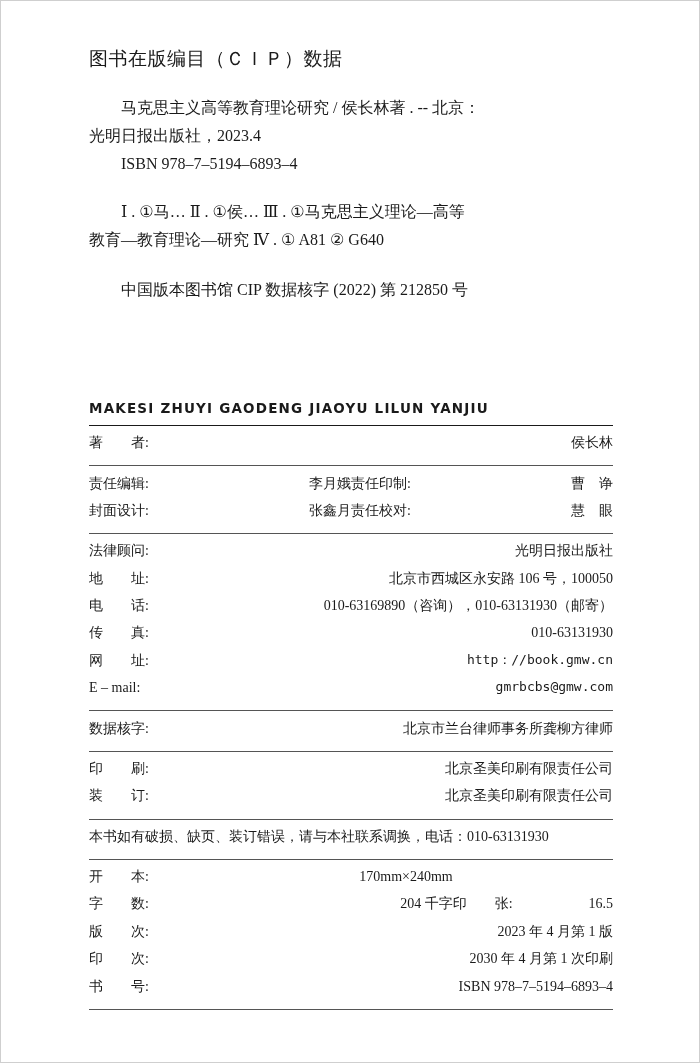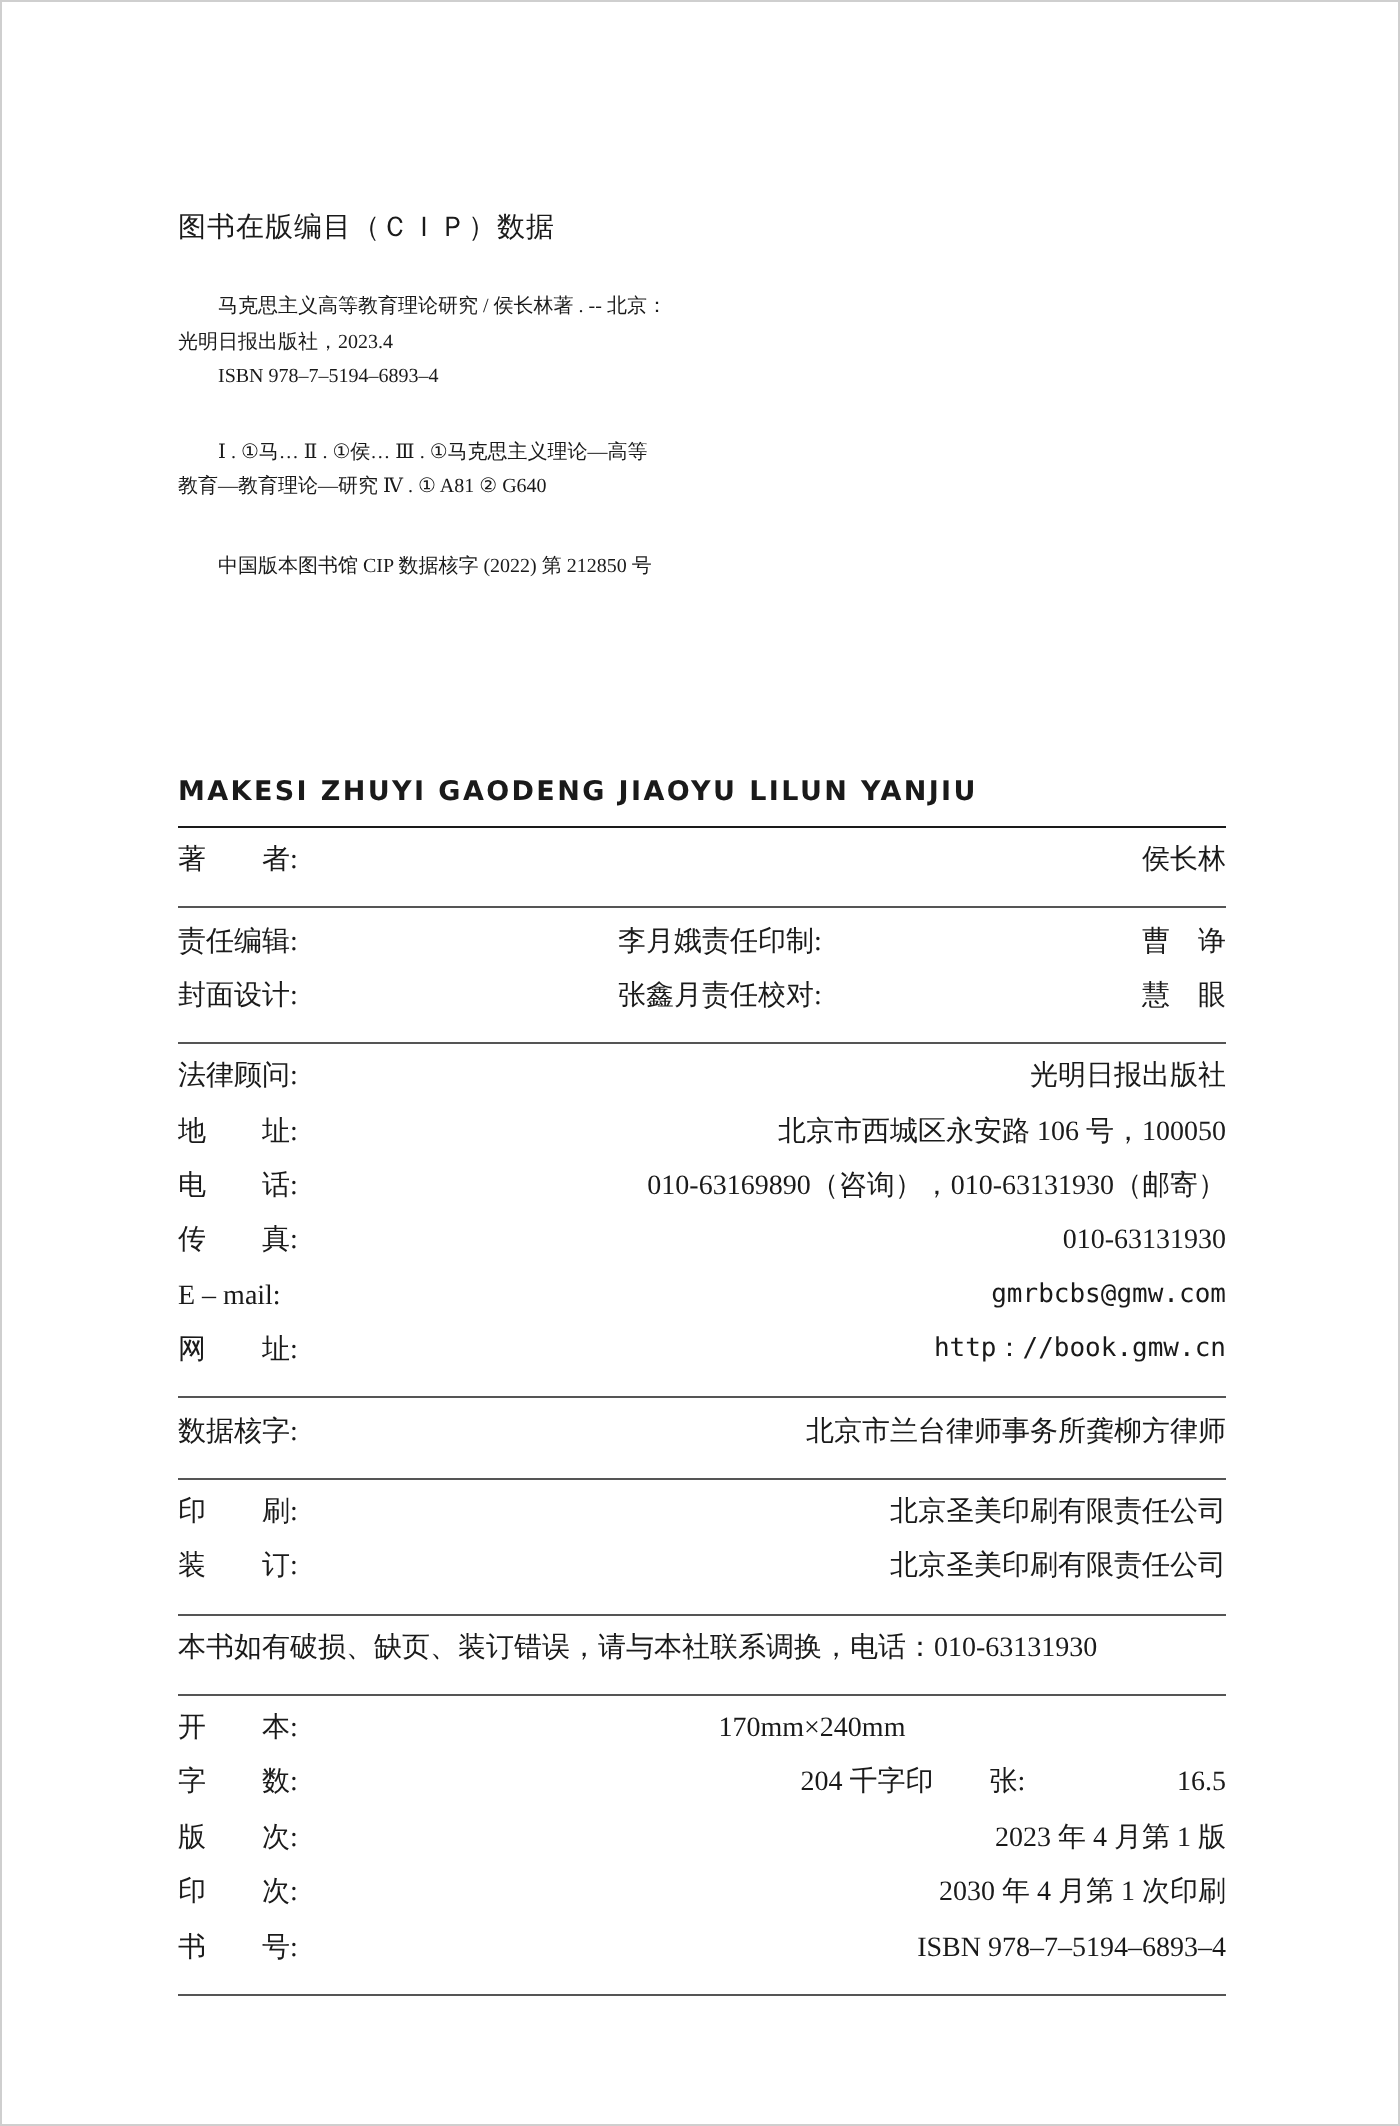"图书在版编目（ＣＩＰ）数据" .cip-title { font-size: 14px -> 19px; margin-top: 104px -> 45px }
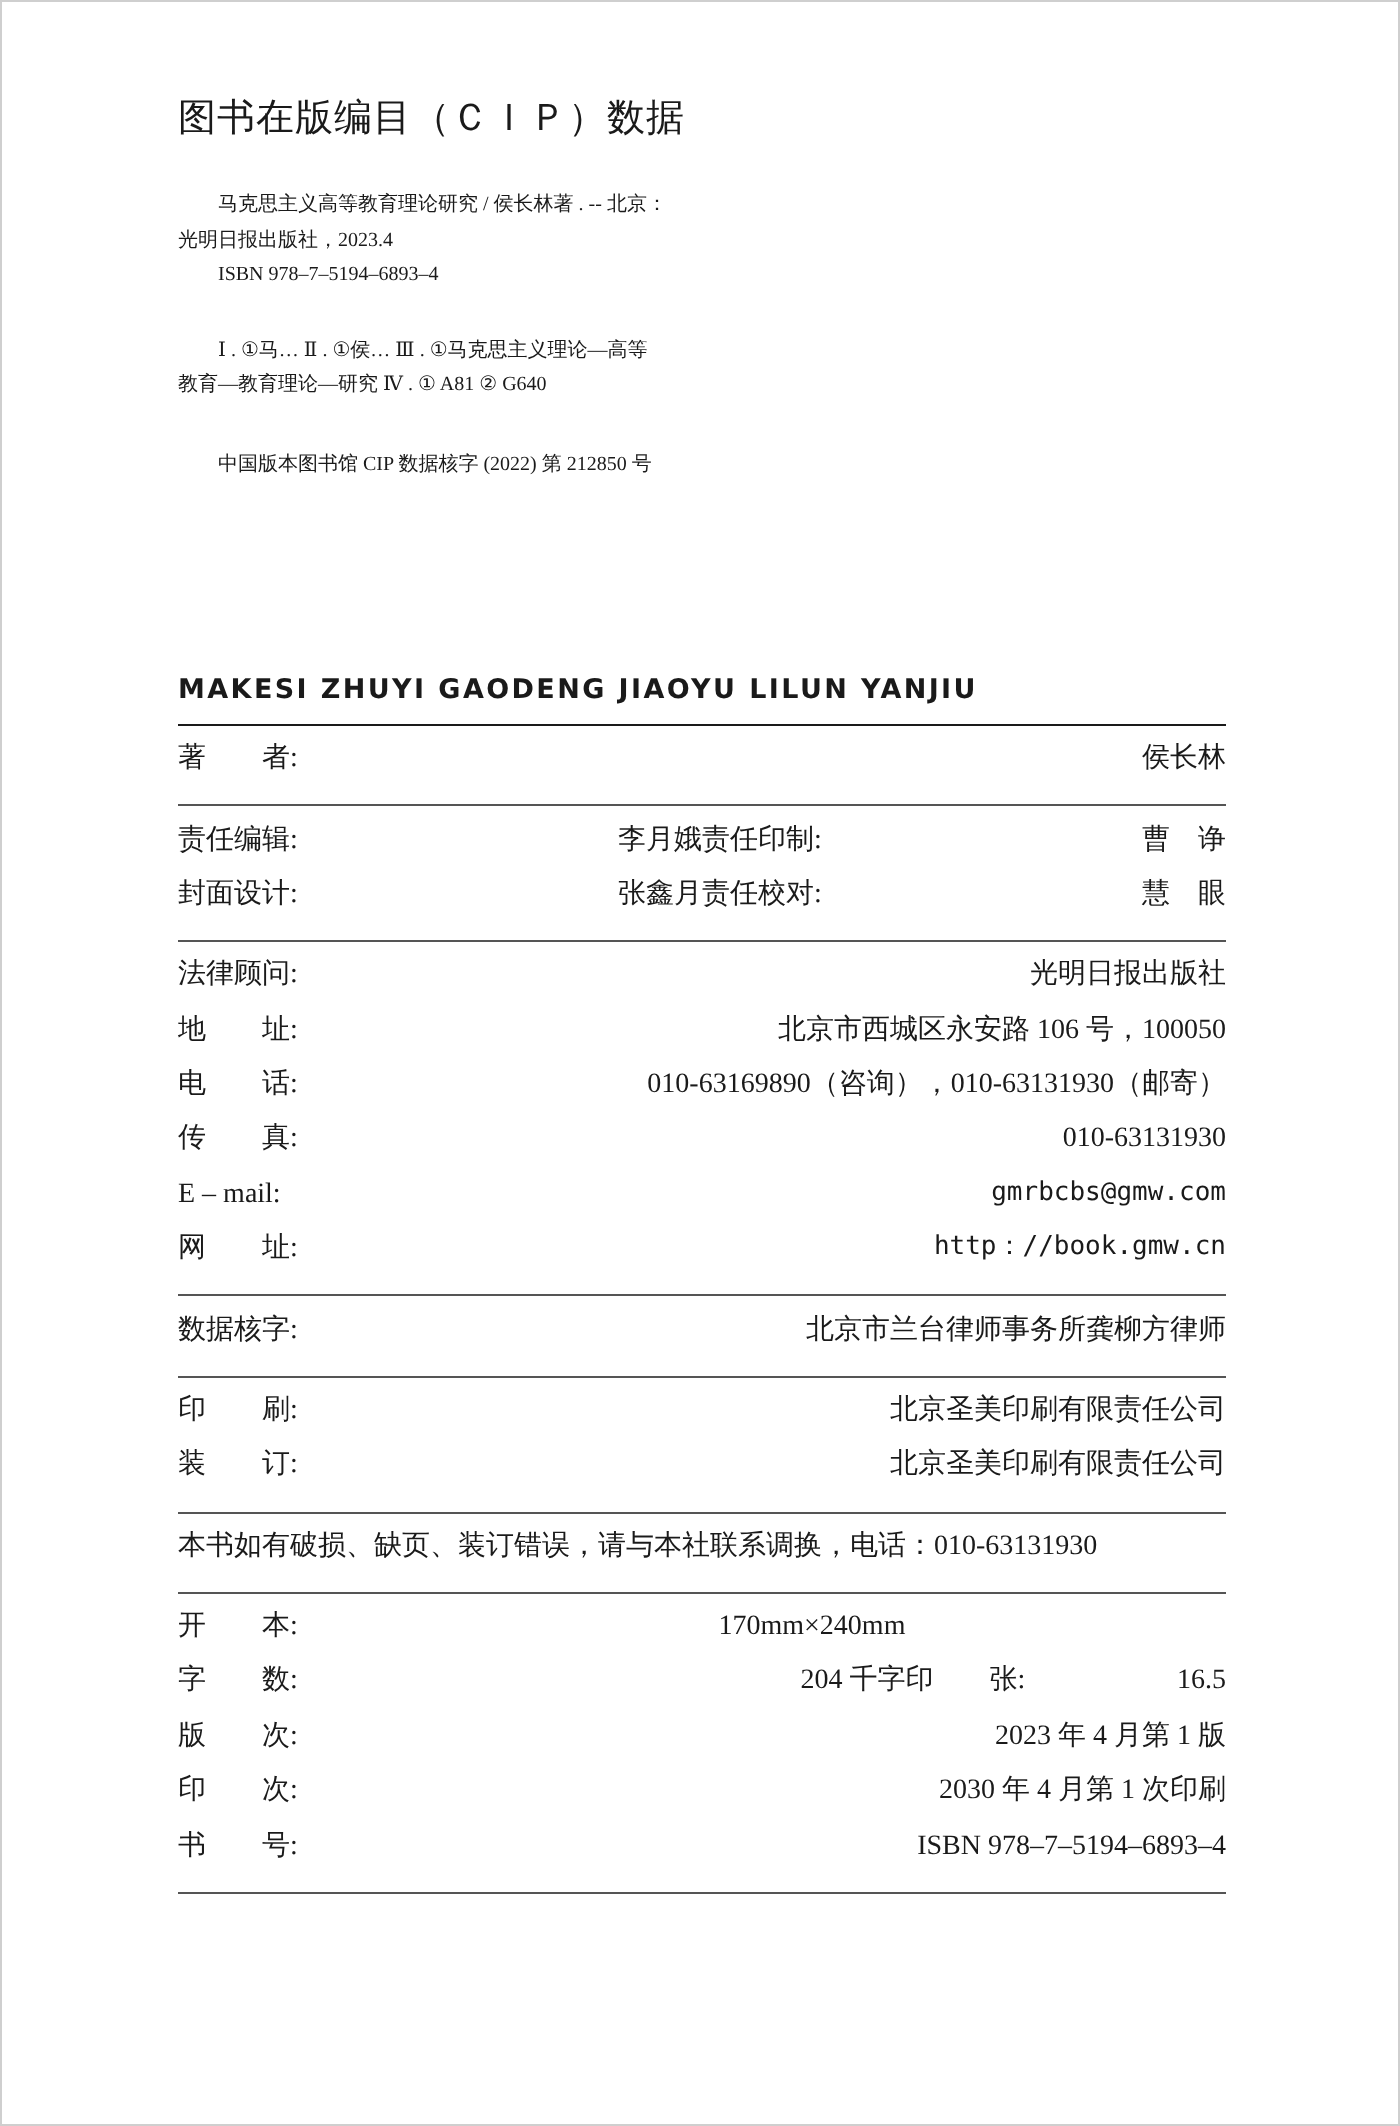"马克思主义高等教育理论研究 / 侯长林著 . --" .cip-line { font-size: 10px -> 16px }
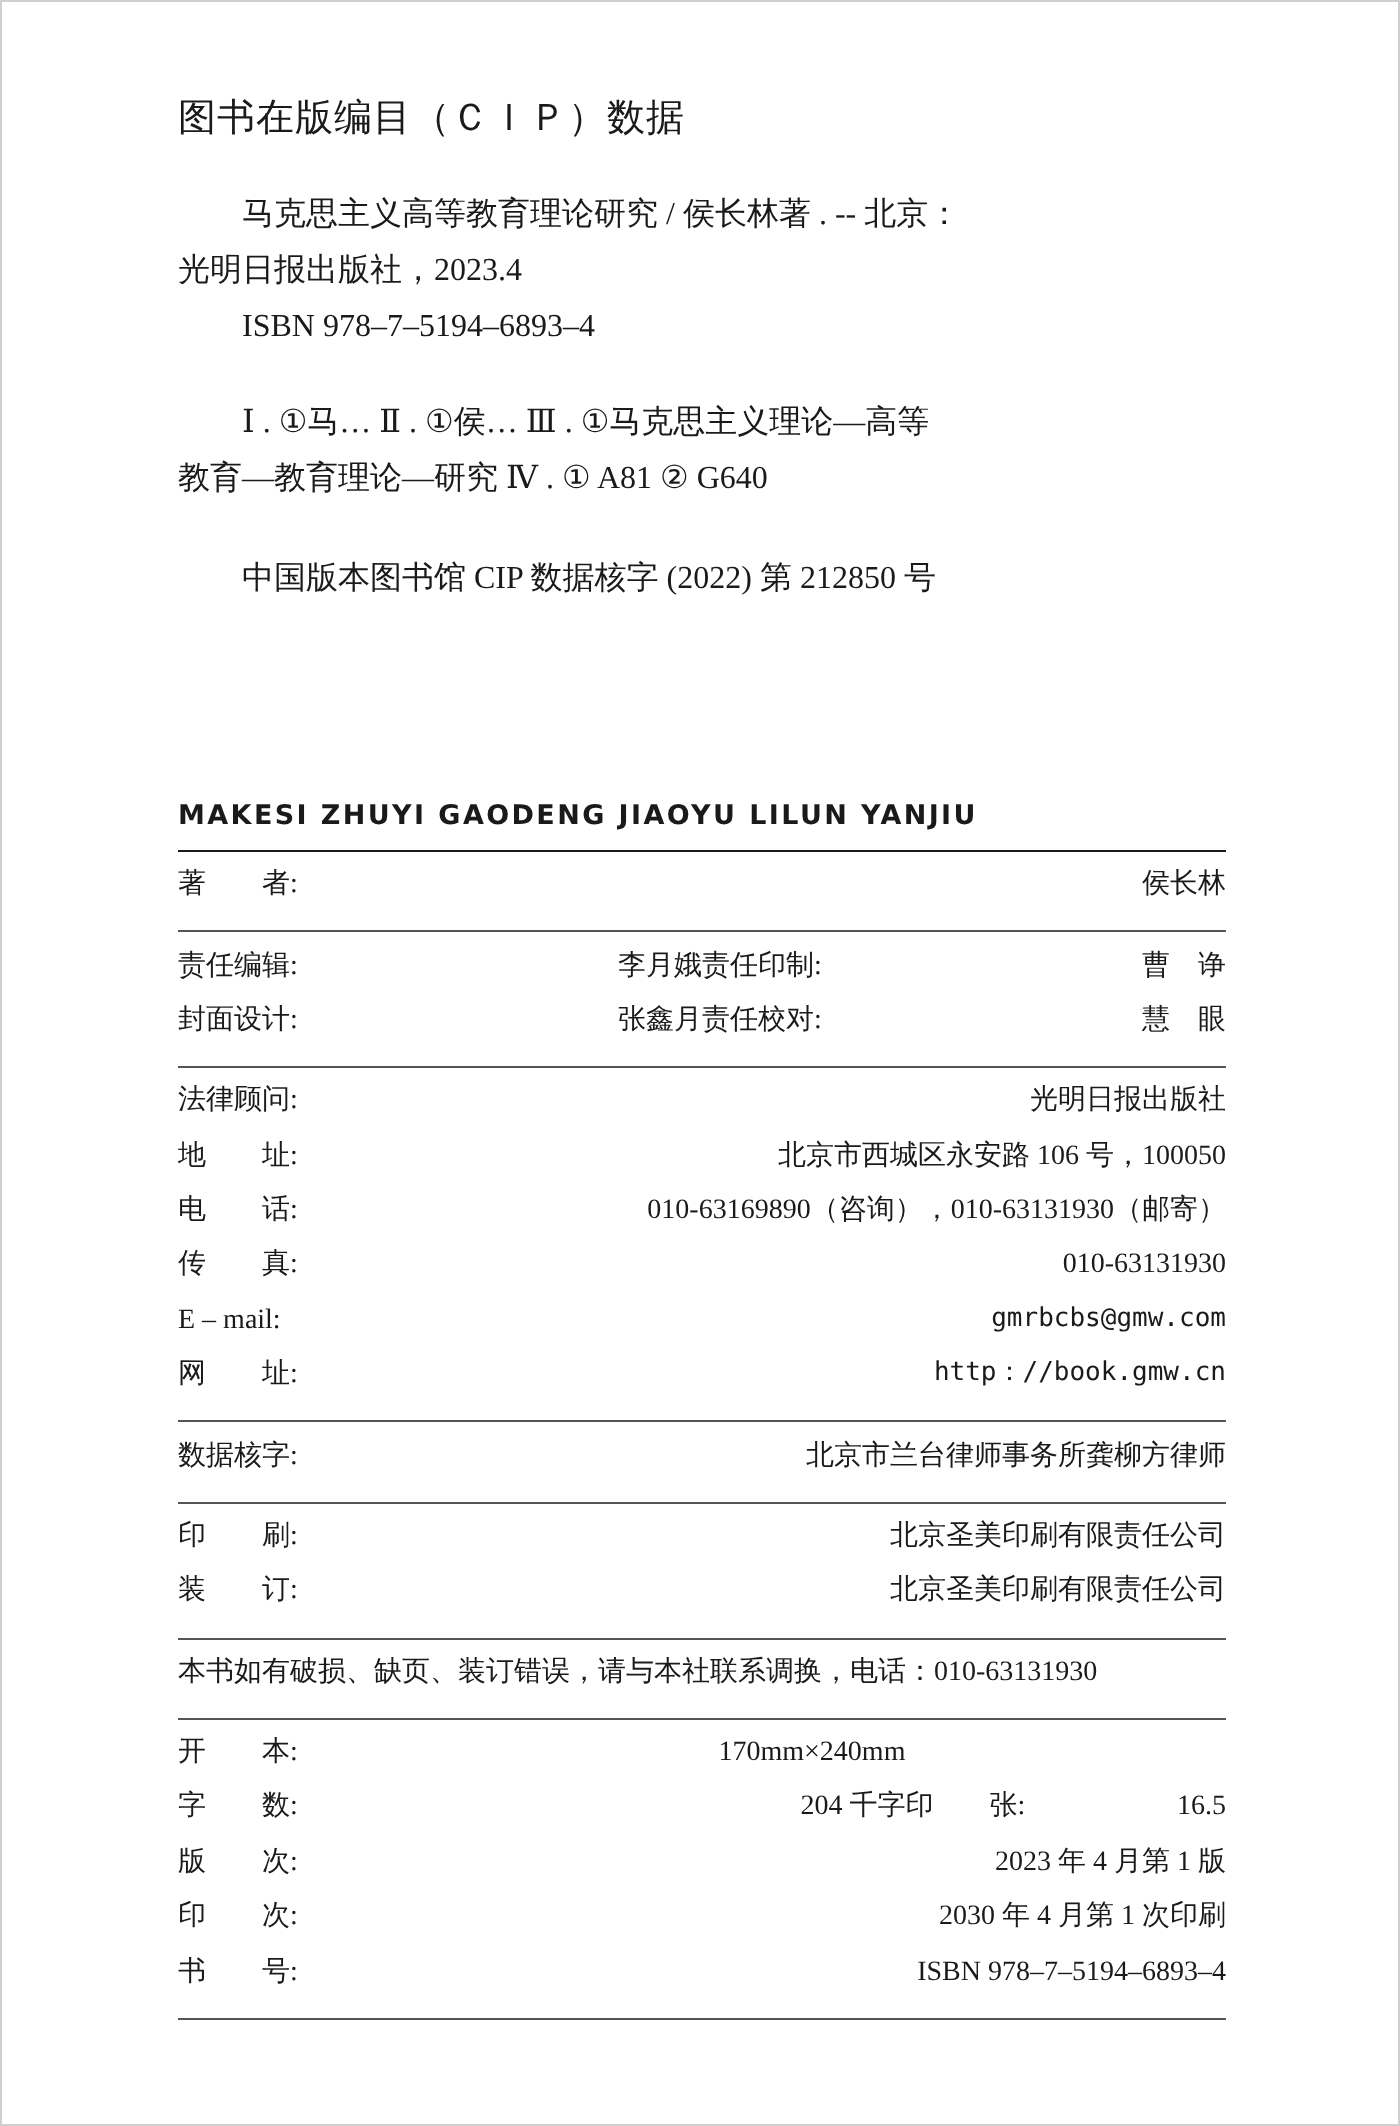"E – mail:" tr { order: before "网 址:" -> after "网 址:" }
